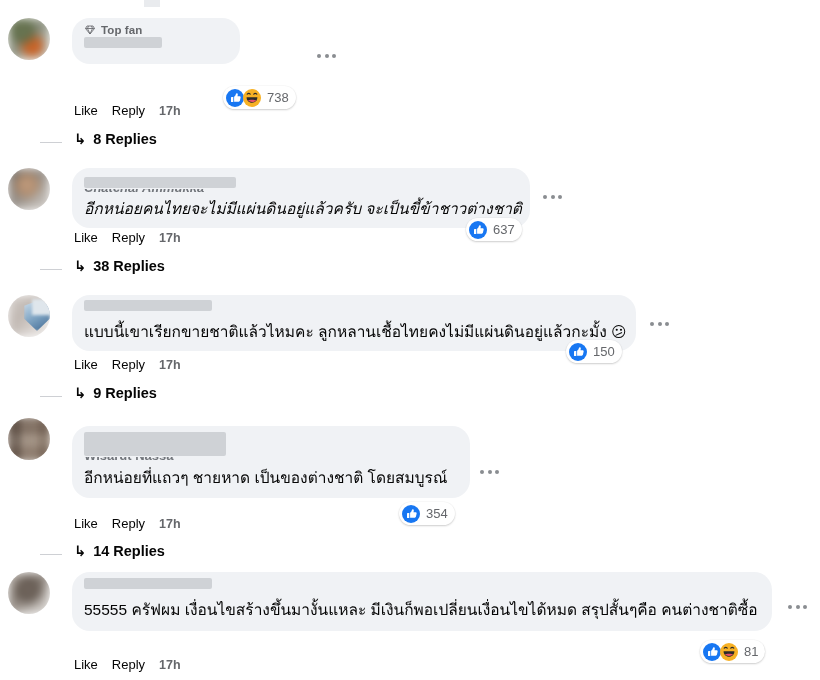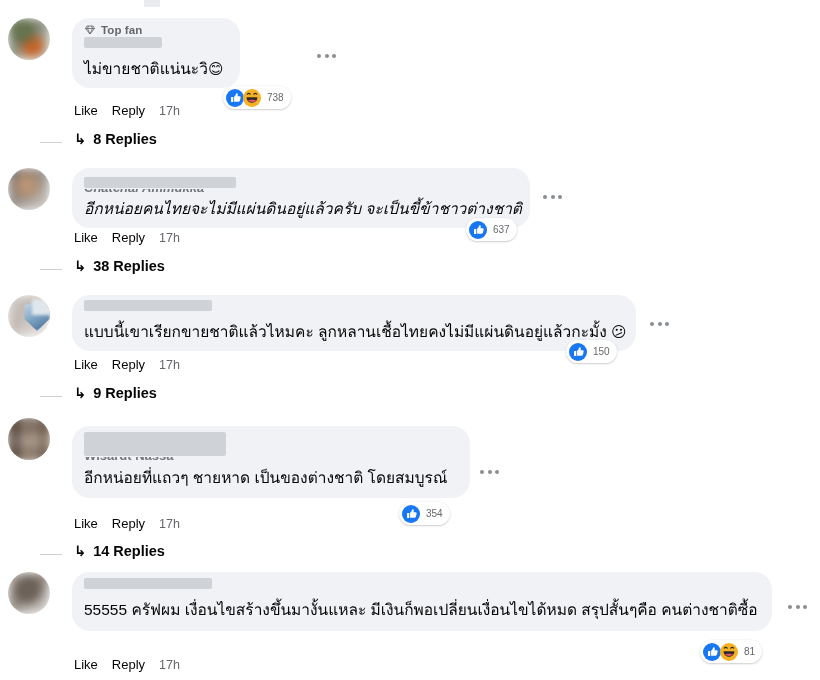"ไม่ขายชาติแน่นะวิ😊" div.ctext { html: <div><span>ไม่ขายชาติแน่นะวิ</span><span>😊</span></div> -> none }
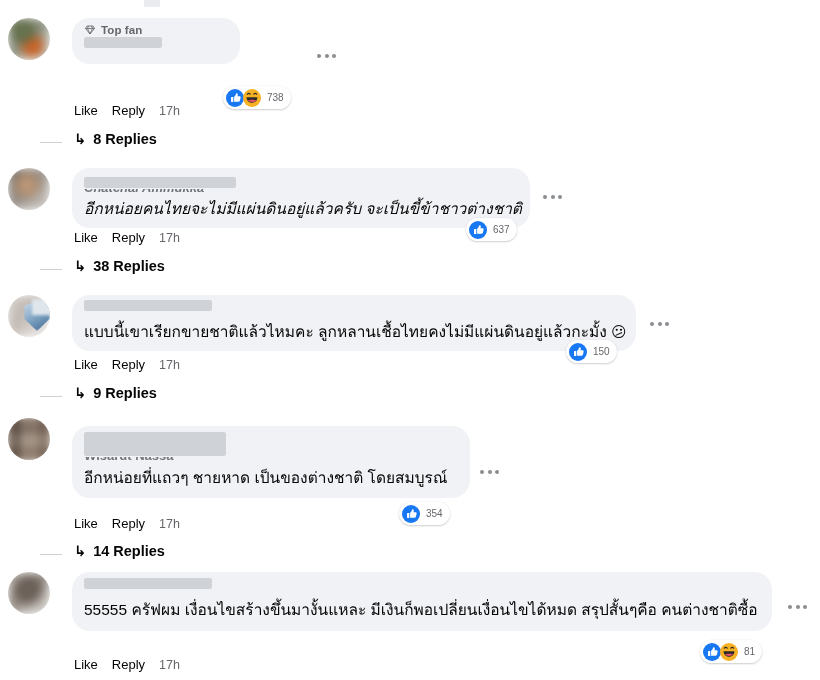"738" .pill .cnt { font-size: 10px -> 13px }
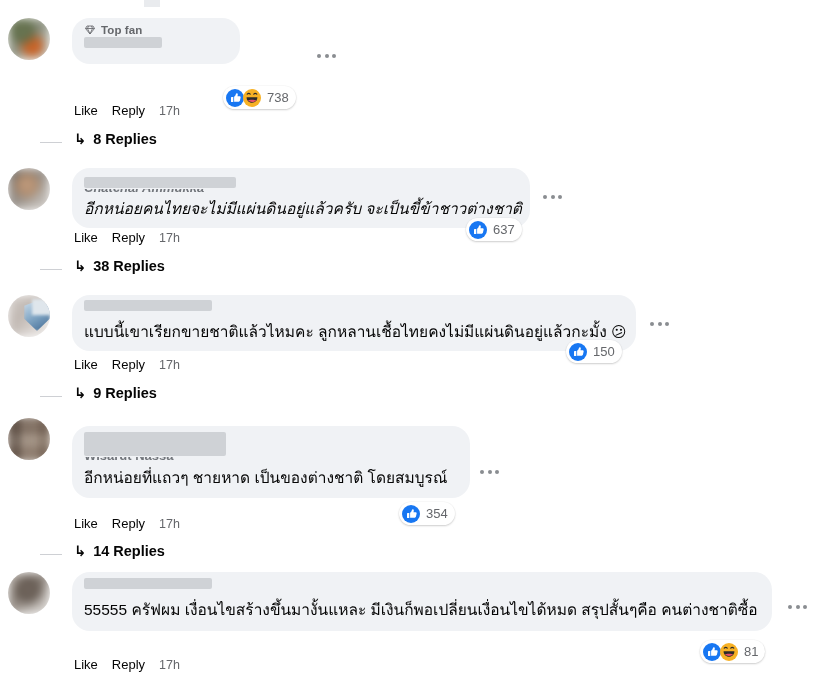"17h" .actions .tstamp { font-weight: 400 -> 700 }
